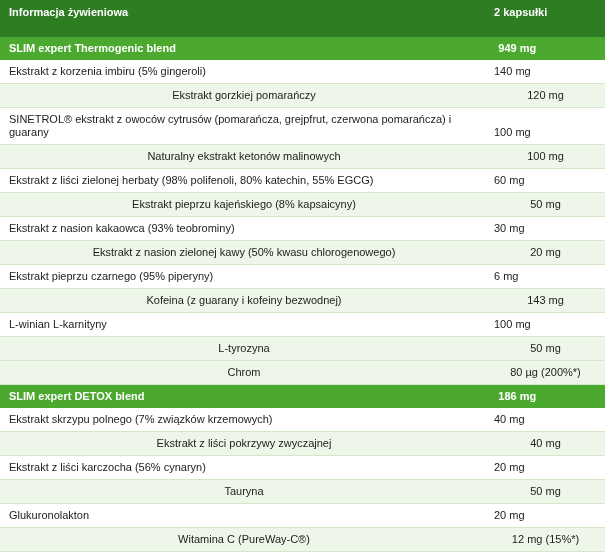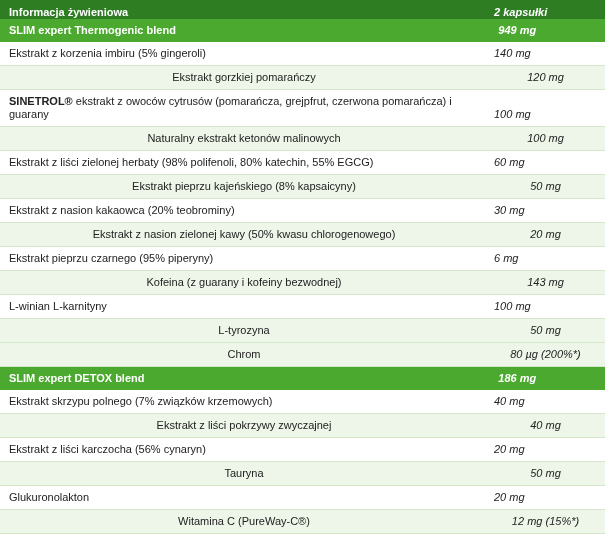"Informacja żywieniowa" .row-header .cell-name, .row-header .cell-val { padding-bottom: 0 -> 18px }
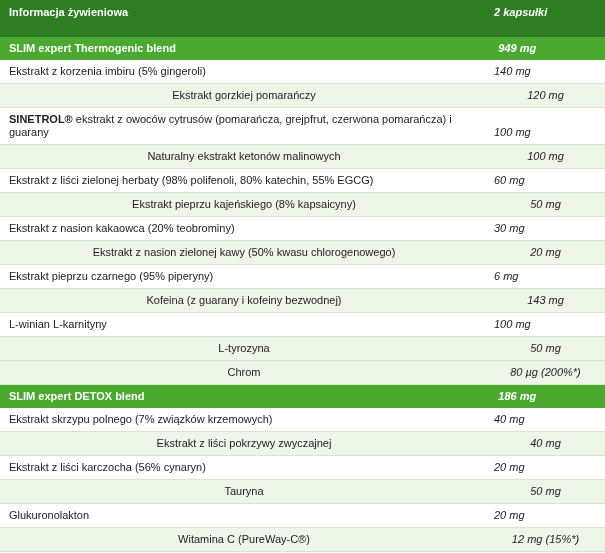"2 kapsułki" .cell-val { font-style: italic -> none }
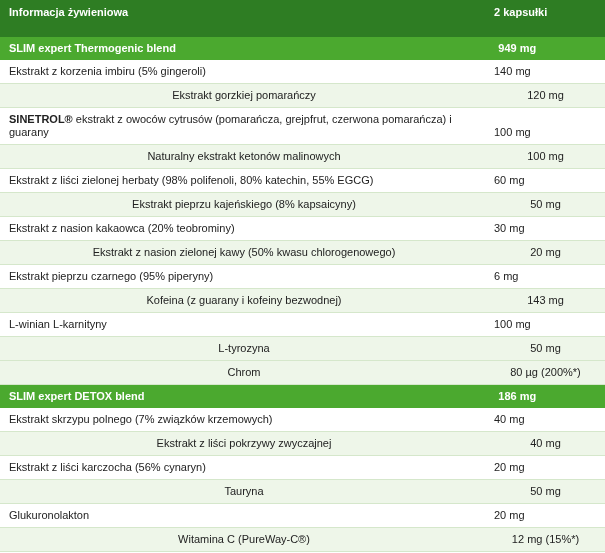"SINETROL®" .sinetrol { font-weight: bold -> normal }
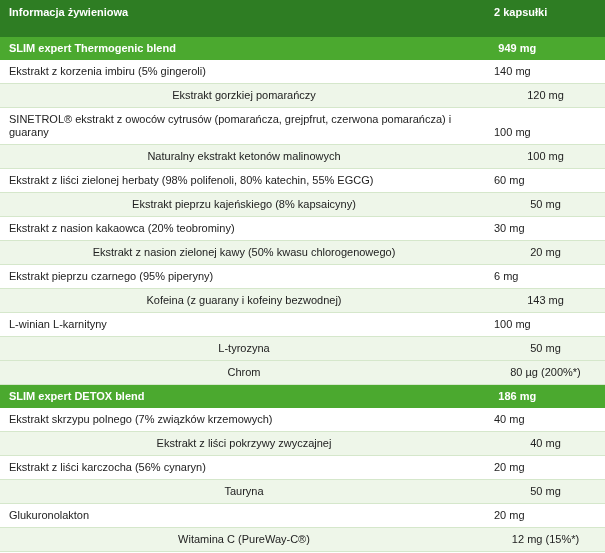"Ekstrakt z nasion kakaowca (20%" div.cell-name { text: 20% -> 93% }
